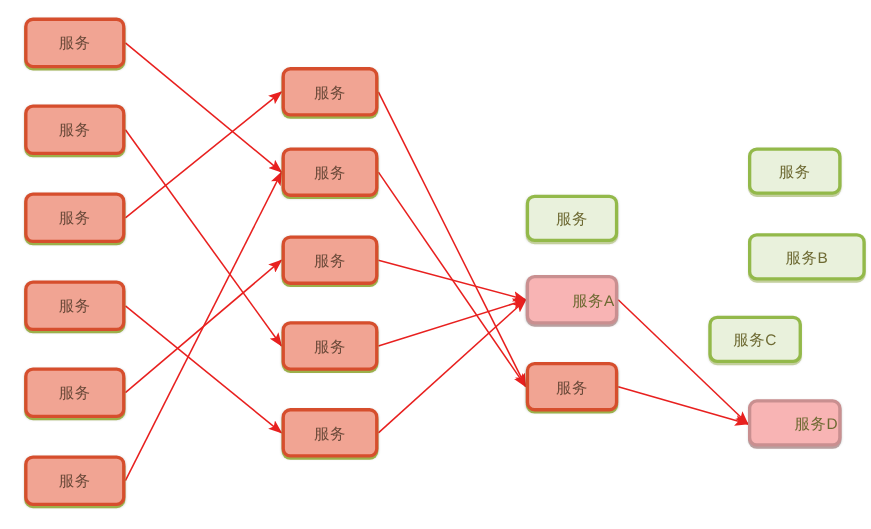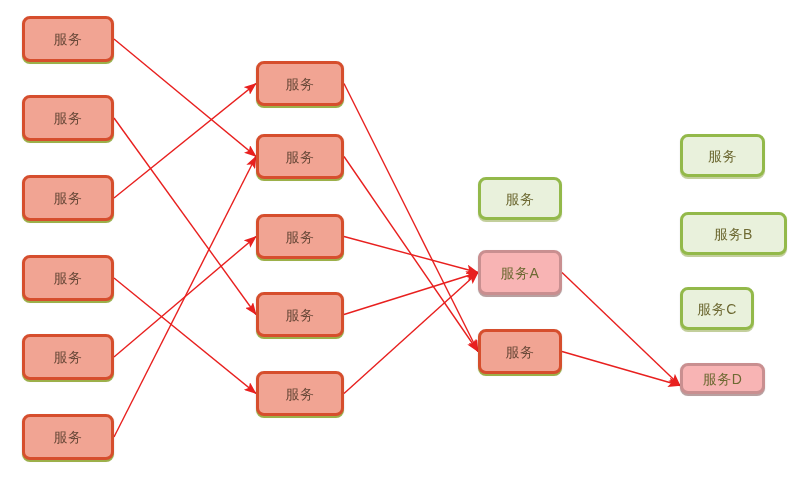"服务A" .node.pink { justify-content: none -> flex-end }
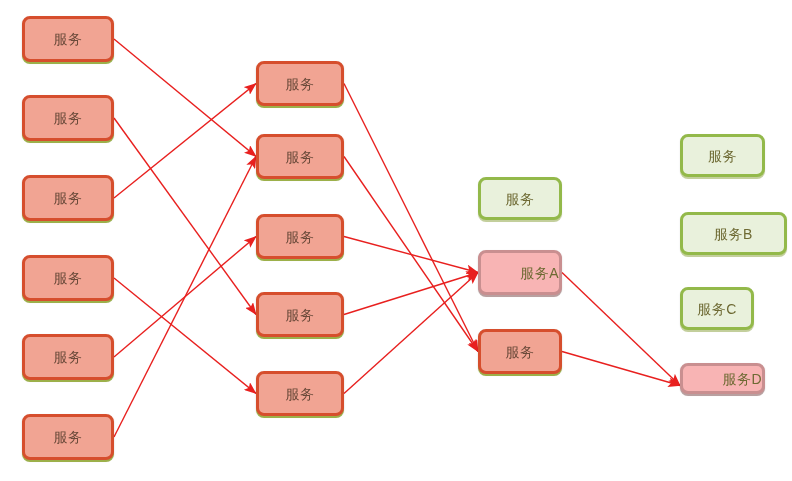"服务C" div.node { left: 680px -> 644px; width: 74px -> 85px }
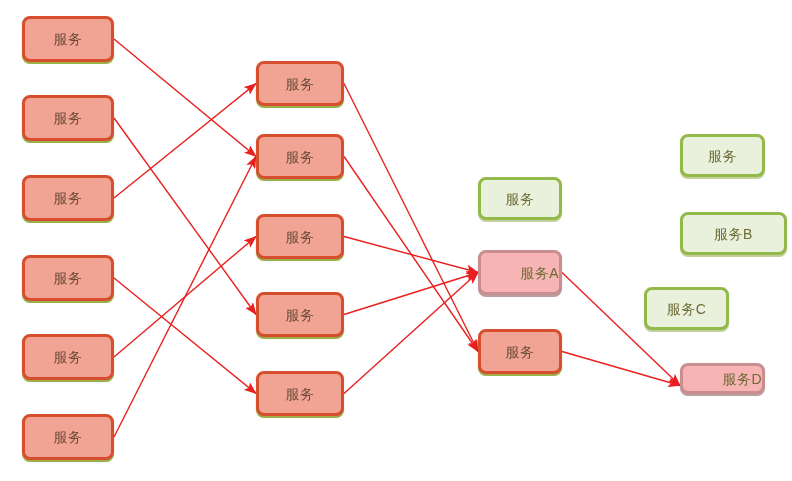"服务D" div.node { height: 31px -> 43px }
